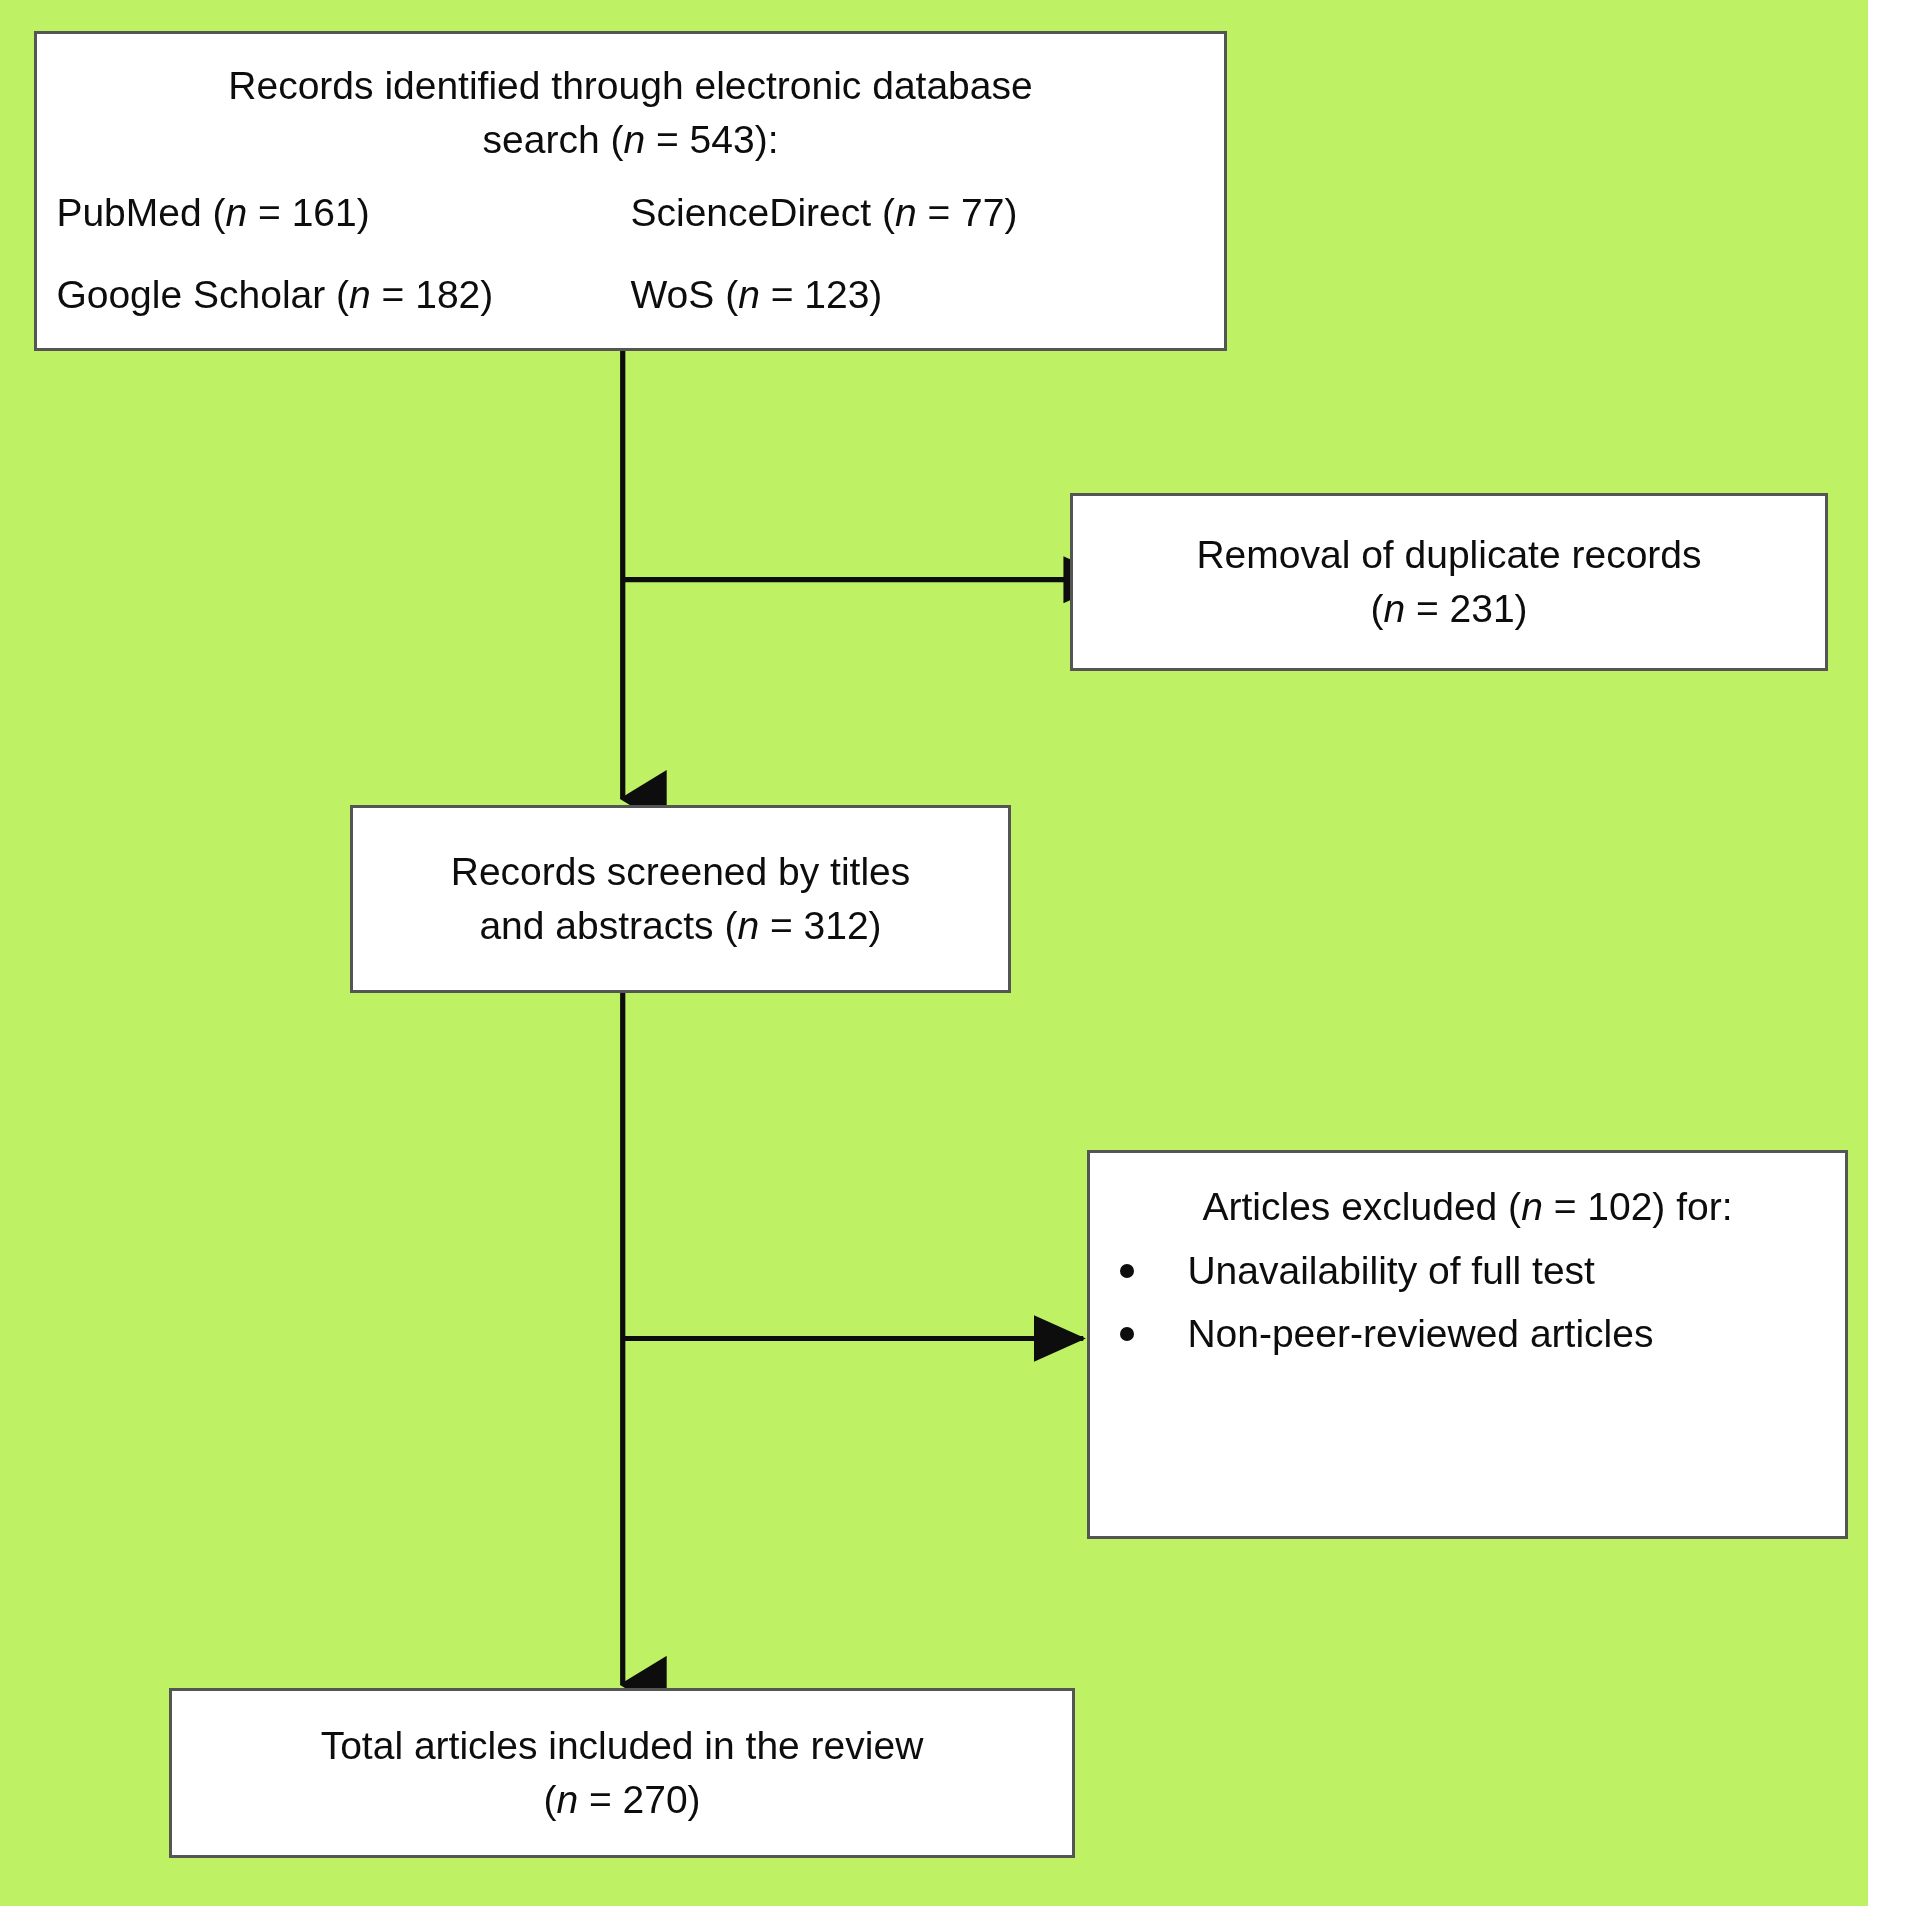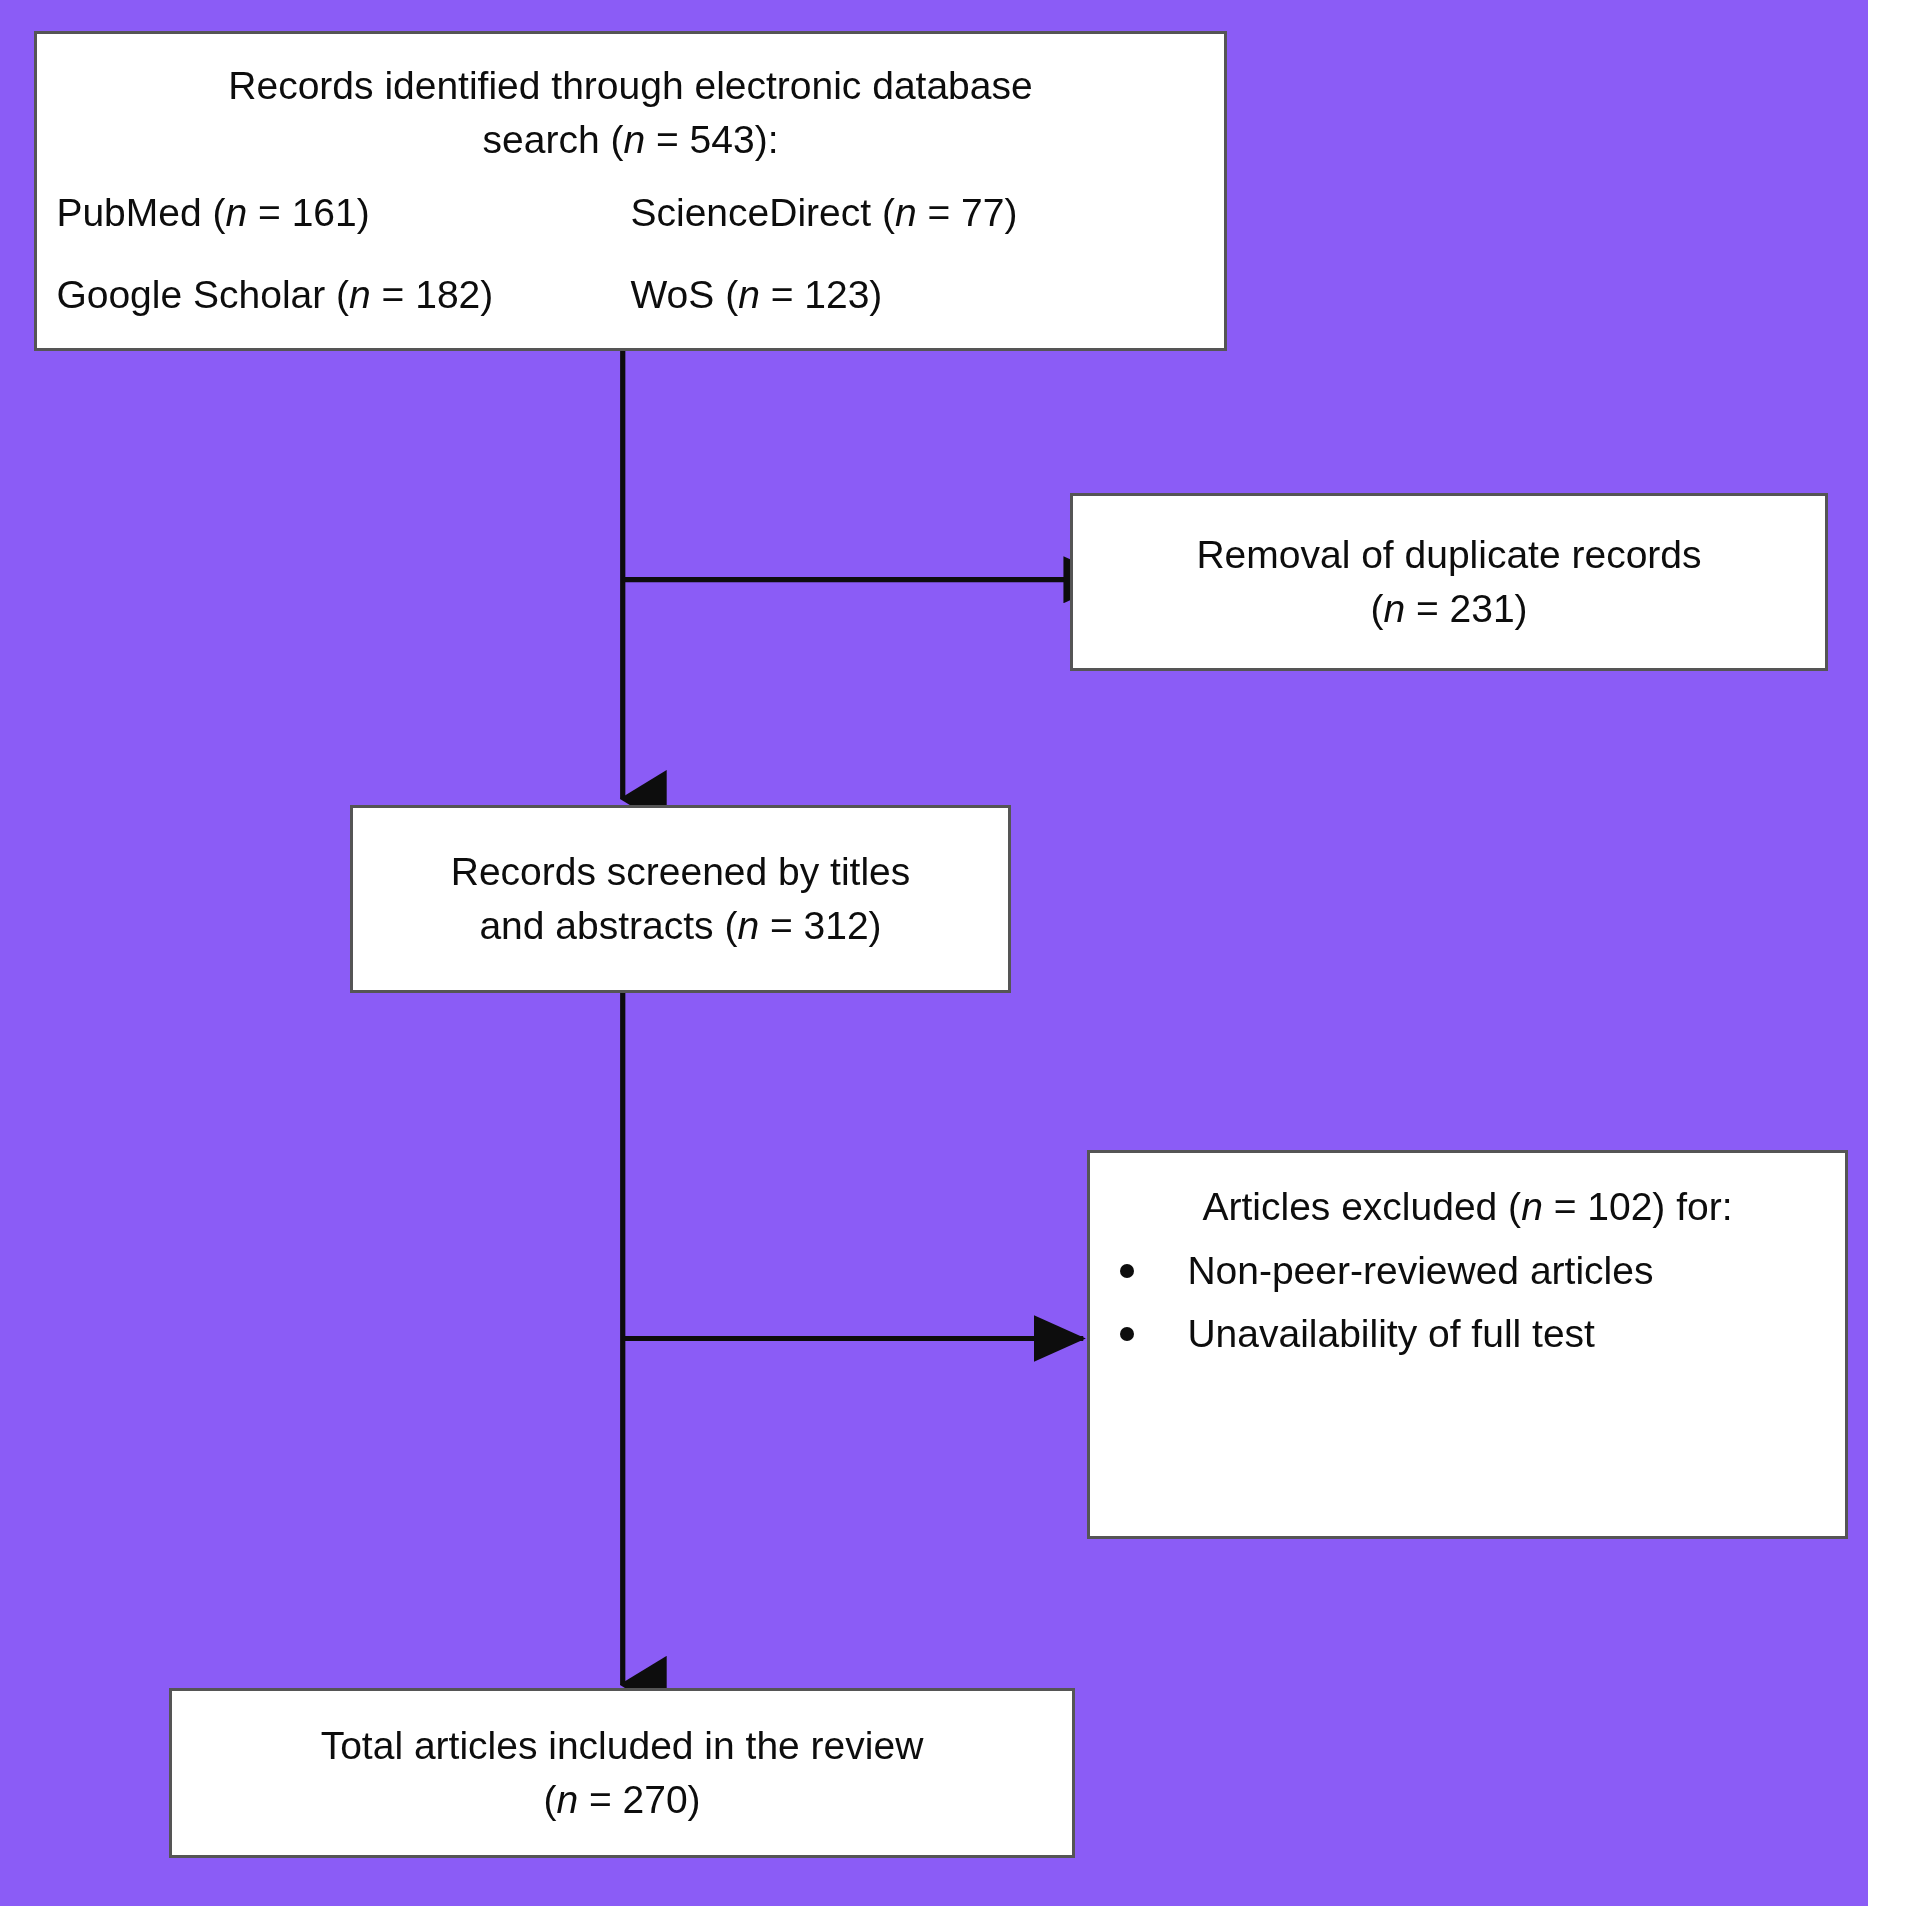"Records identified through electronic" #canvas { background: #8b5cf6 -> #bef264 }
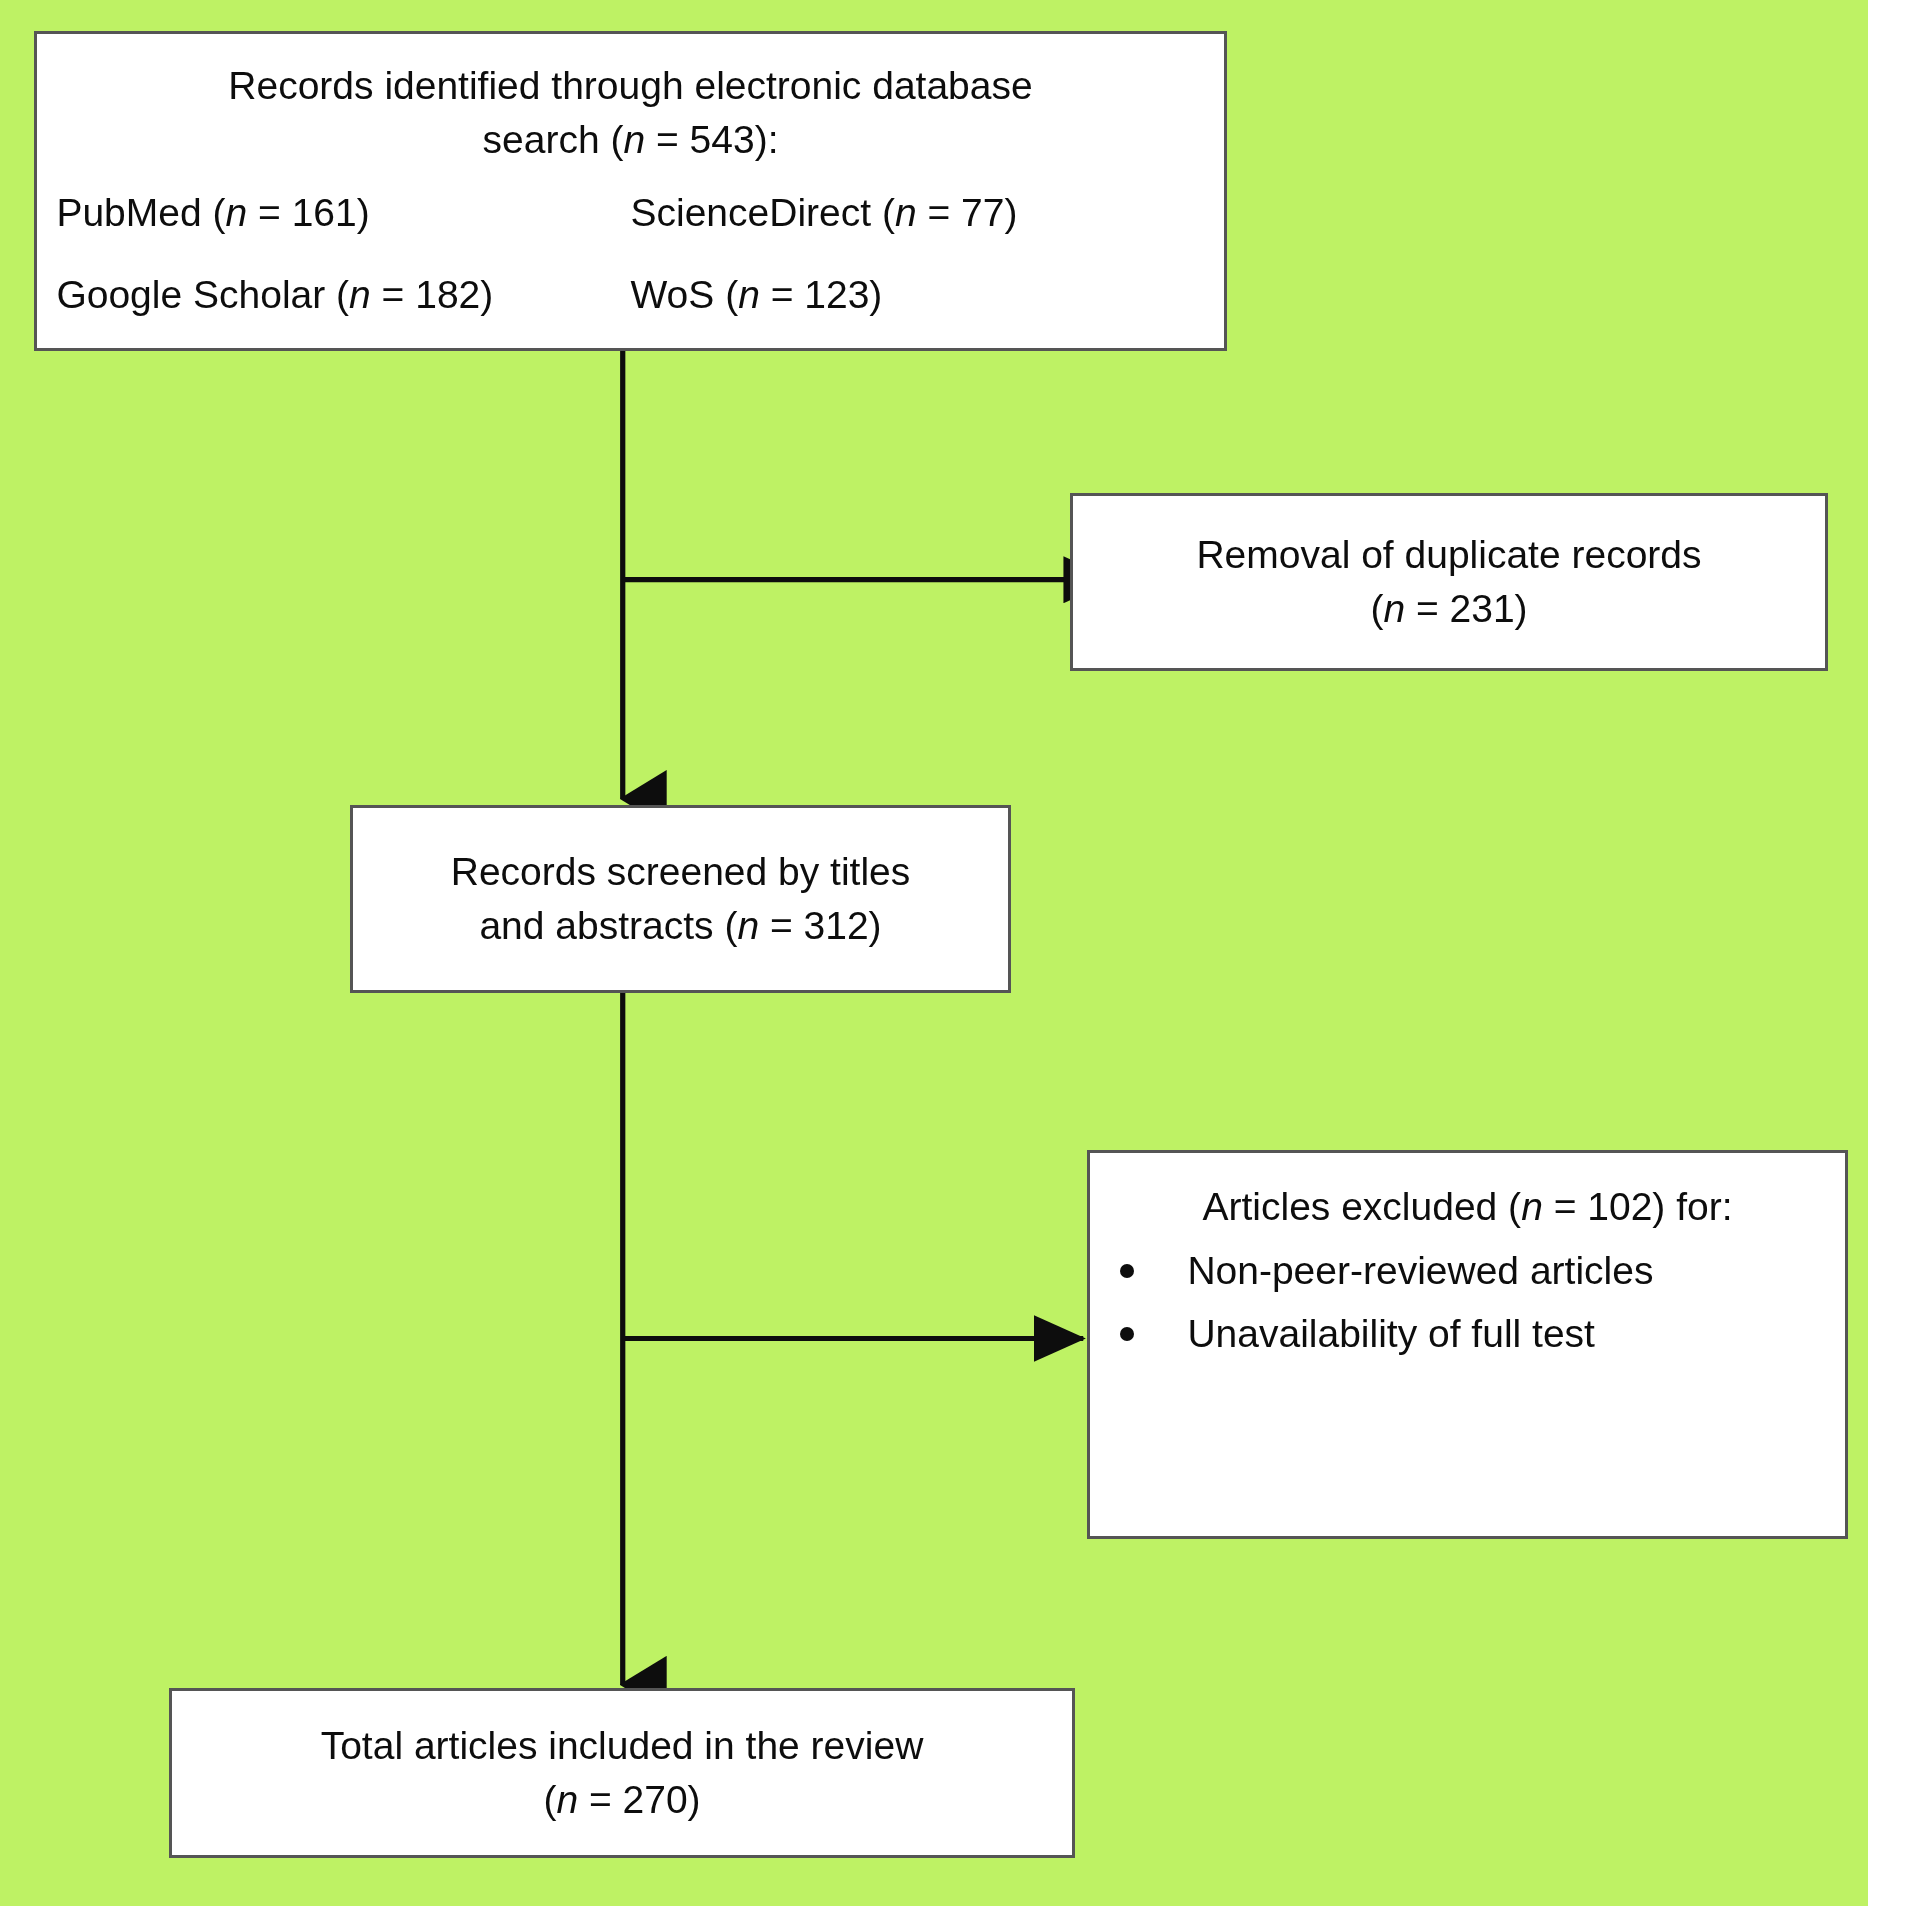"Non-peer-reviewed articles" li { order: before "Unavailability of full test" -> after "Unavailability of full test" }
